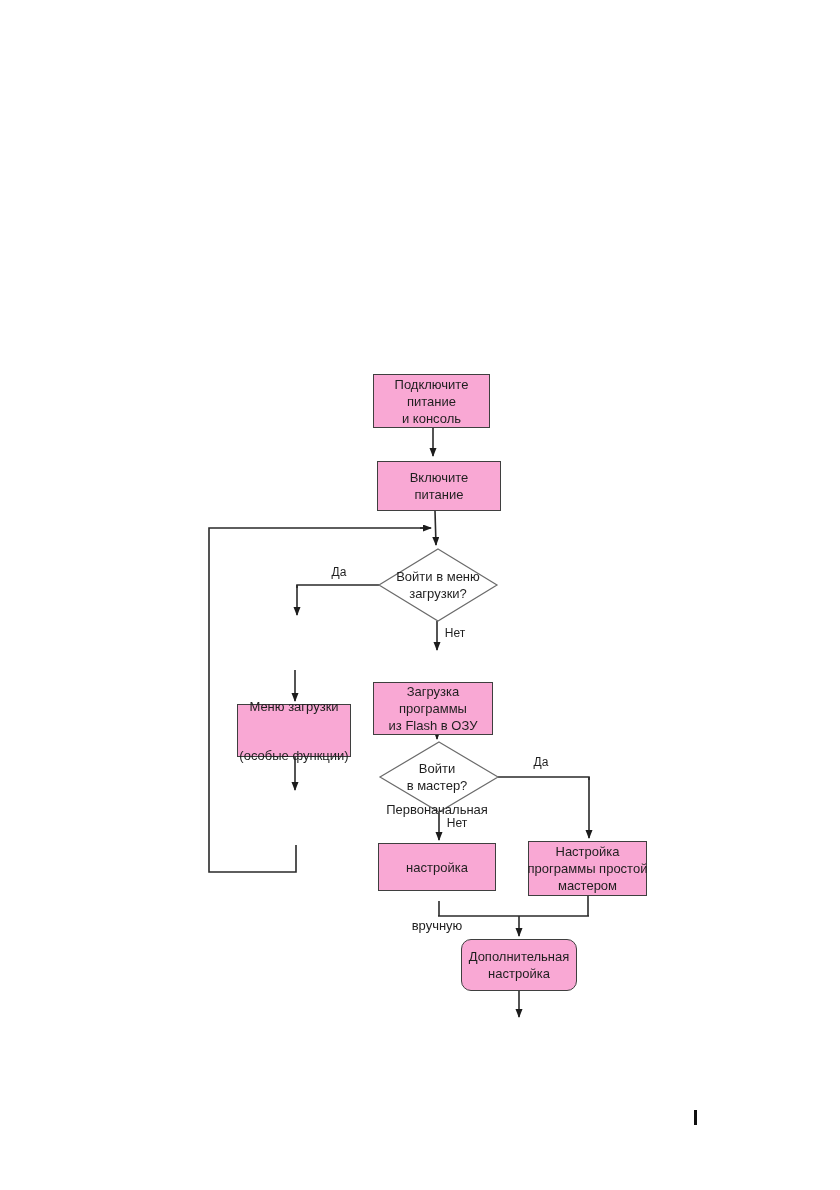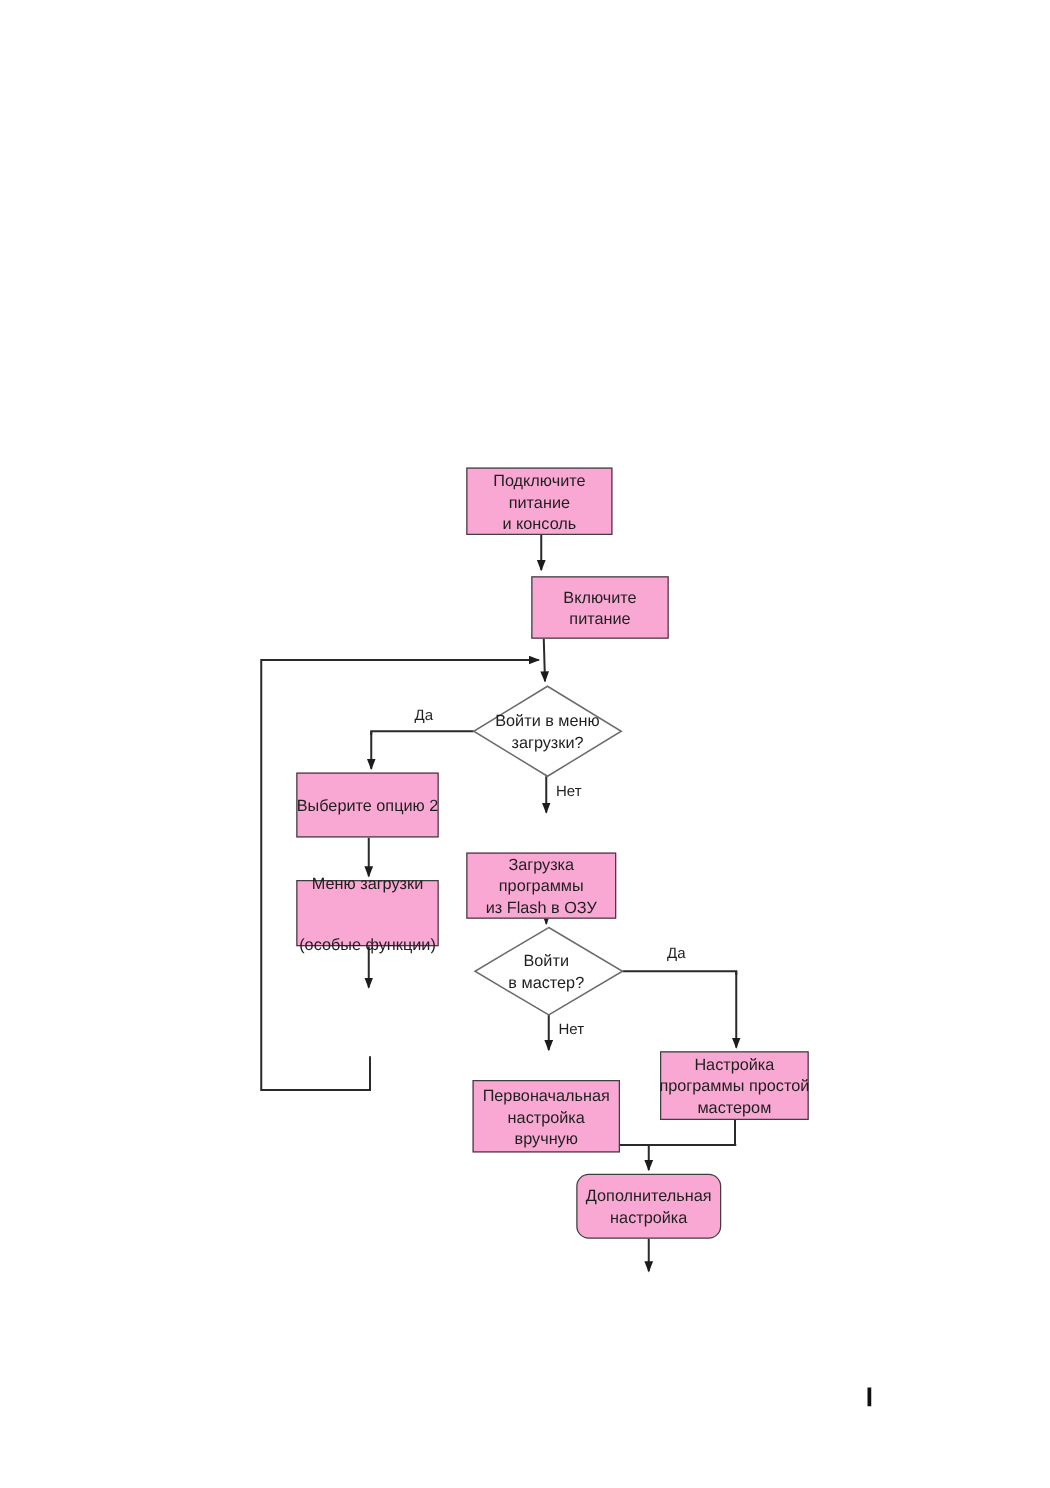"Включите" div.pbox { margin-left: 48px -> none; width: 110px -> 124px }
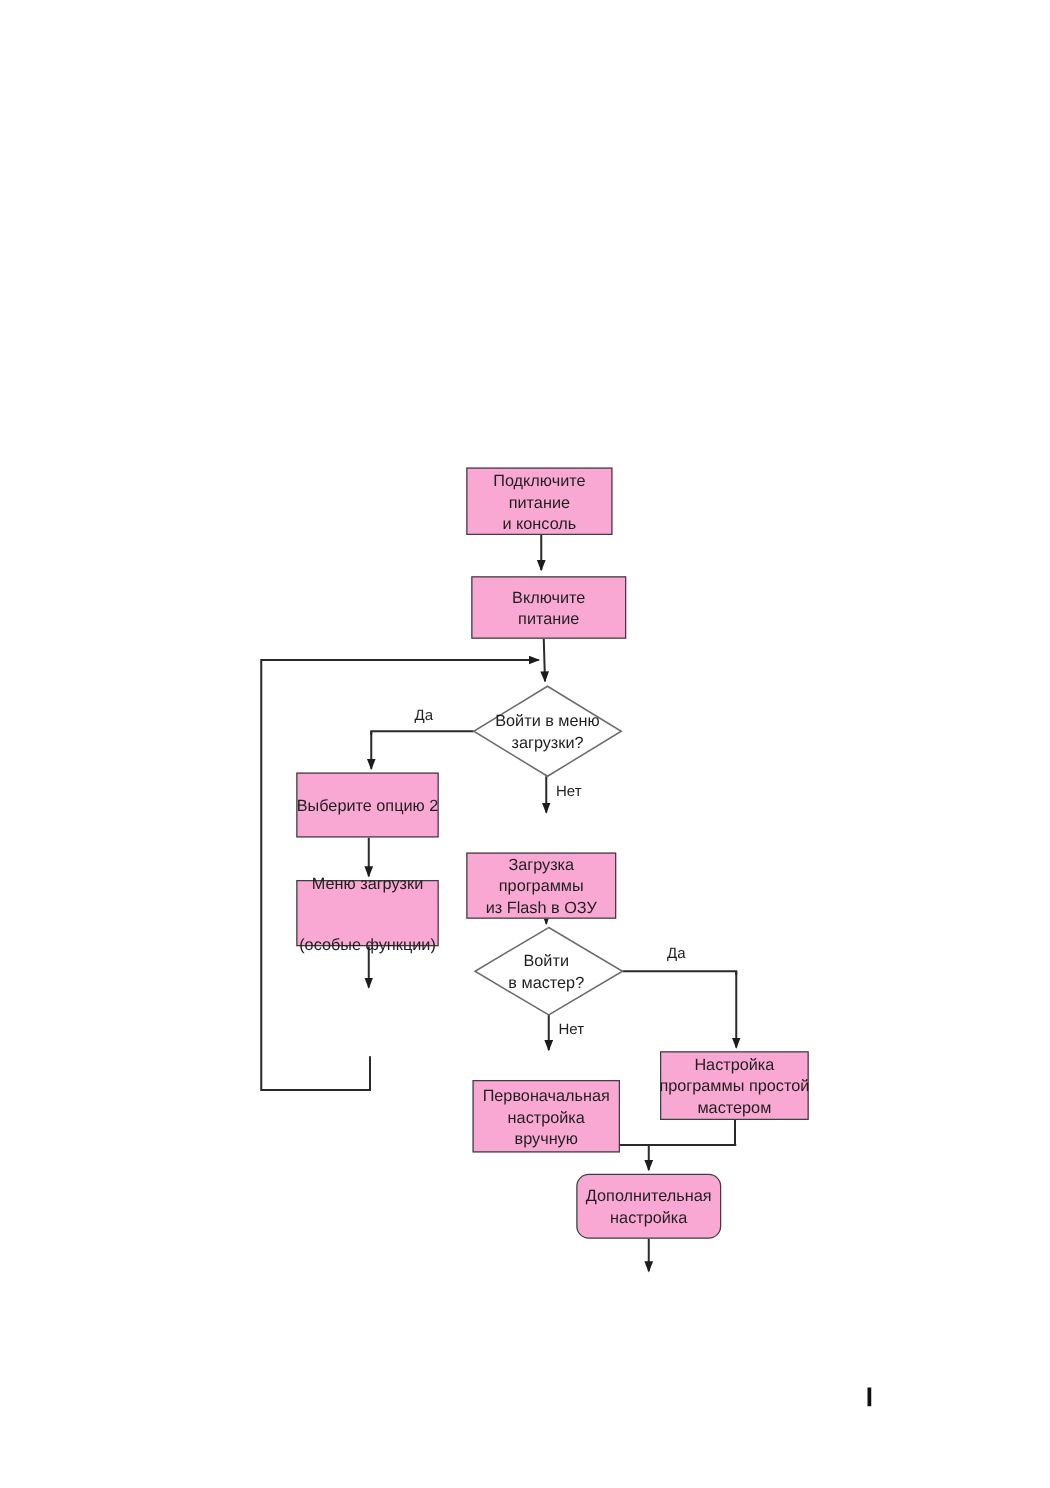"Выберите опцию 2" div.pbox { html: <div> <div>Выберите опцию 2</div> </div> -> none }
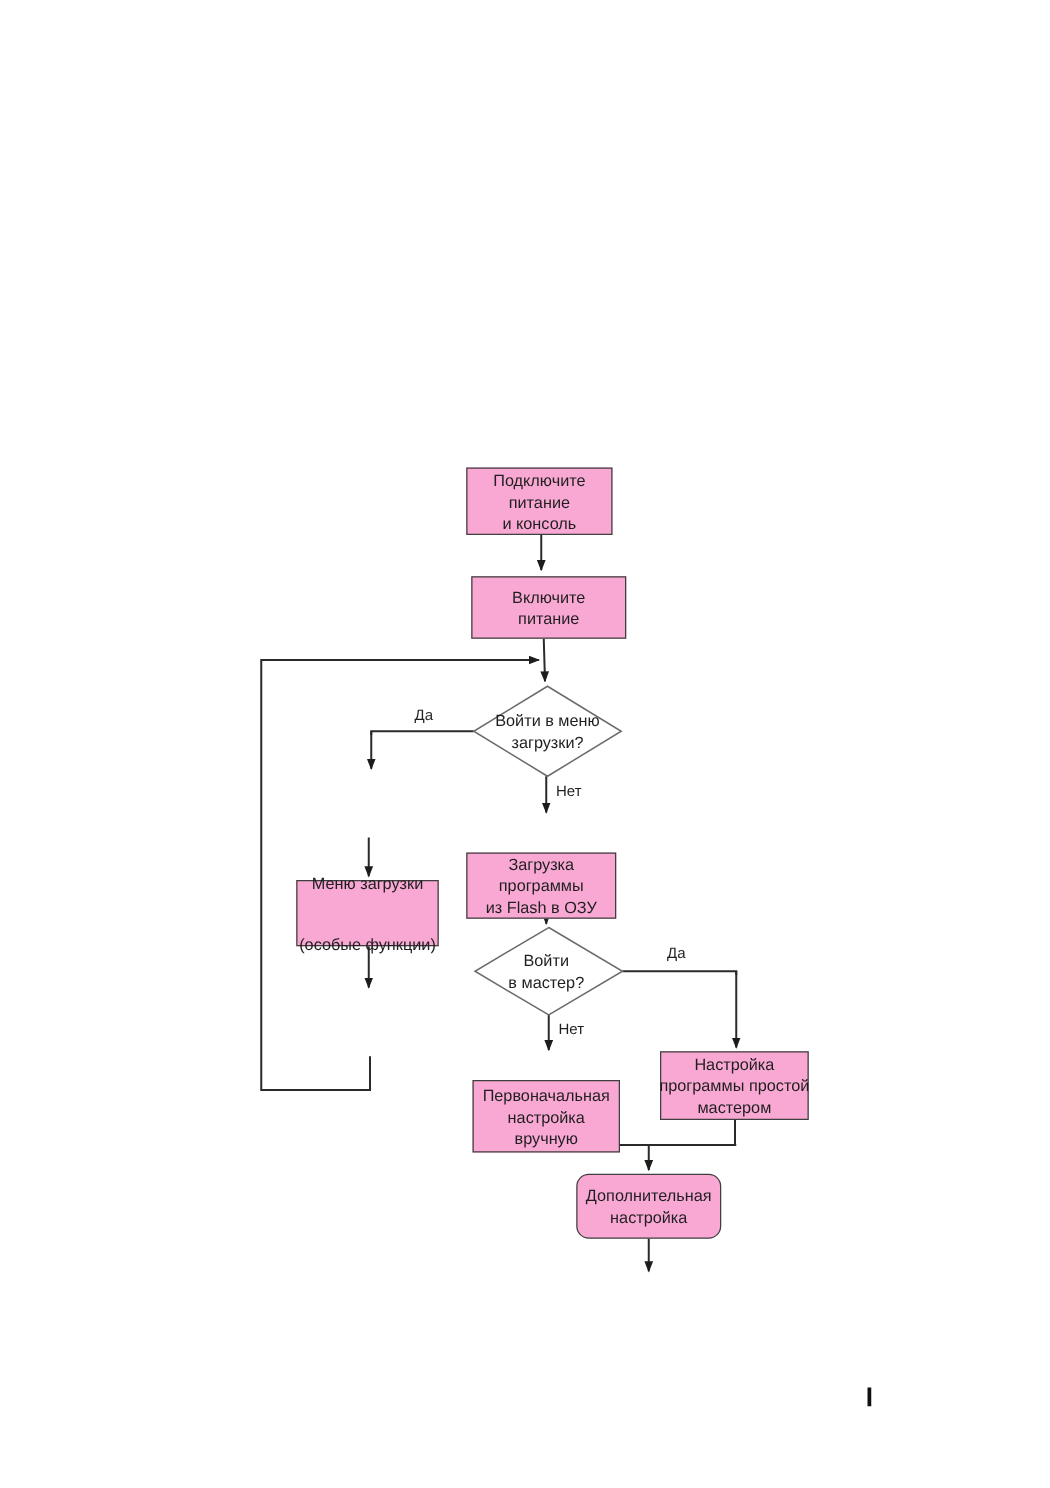"Первоначальная" div.pbox { gap: none -> 41px; height: 58px -> 48px; top: 864px -> 843px }
